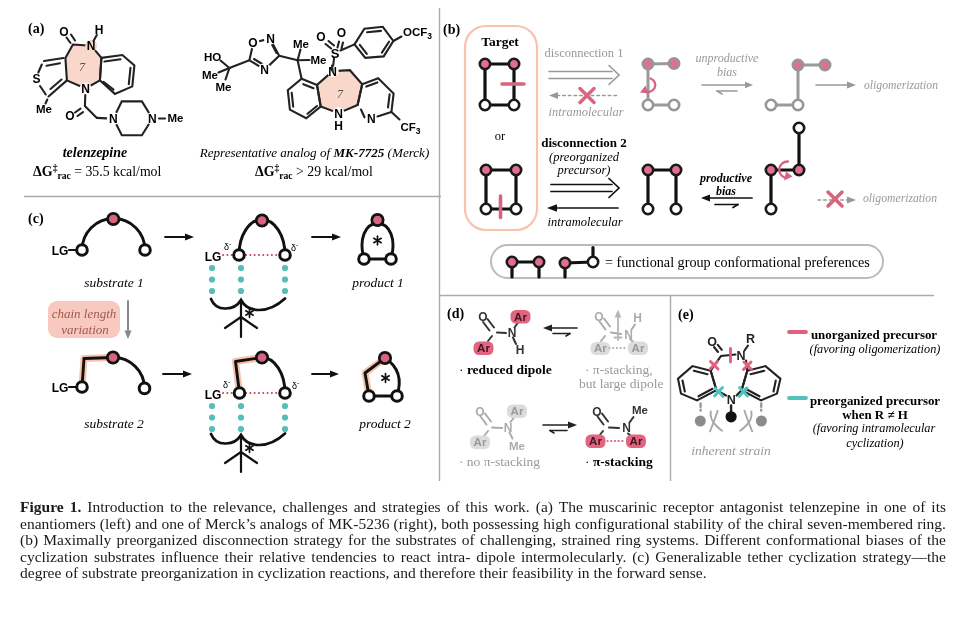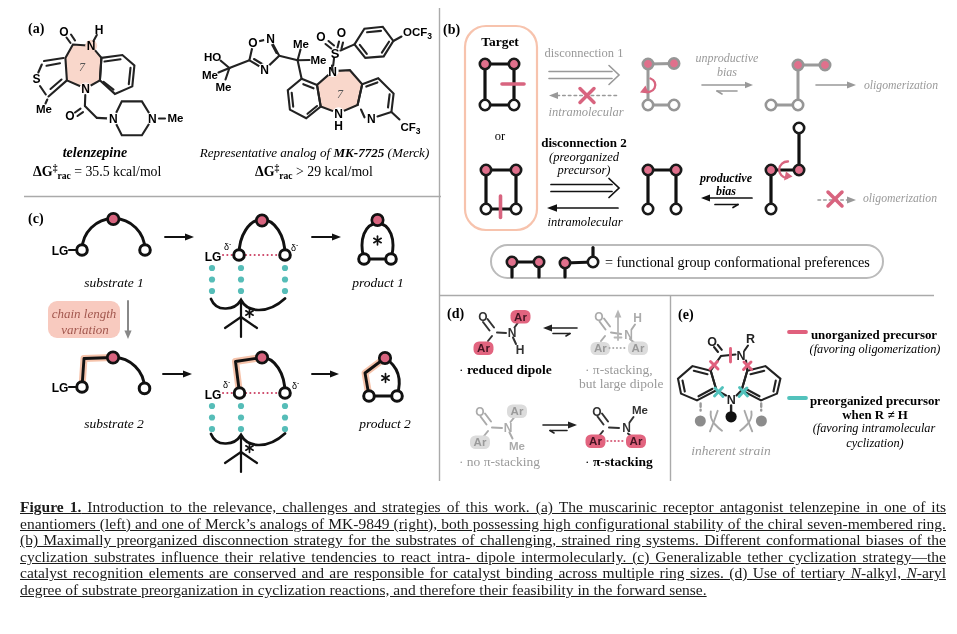"Figure 1. Introduction to the" .cl { text-decoration: underline -> none }
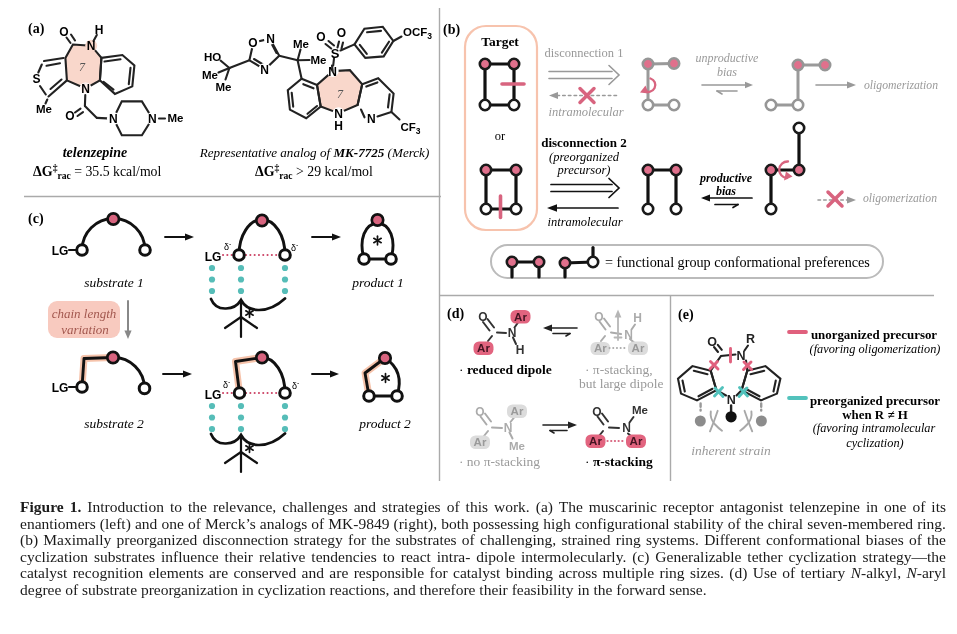"enantiomers (left) and one of" div.cl { text: MK-9849 -> MK-5236 }
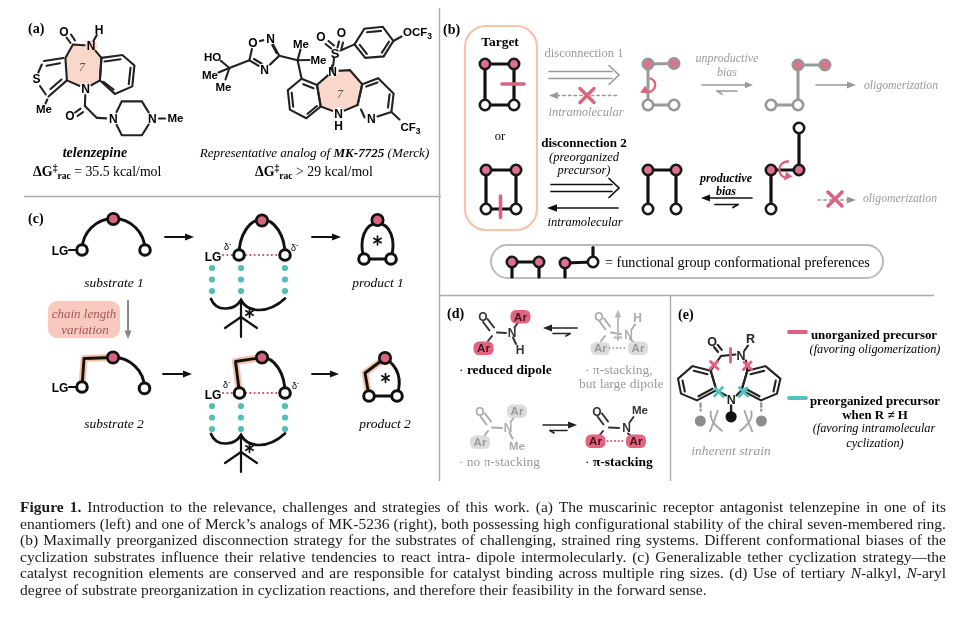"catalyst recognition elements are" div.cl { html: <div>catalyst recognition elements are conserved and are responsible for catalyst binding across multiple ring sizes. (d) Use of tertiary <i>N</i>-alkyl, <i>N</i>-aryl</div> -> none }
